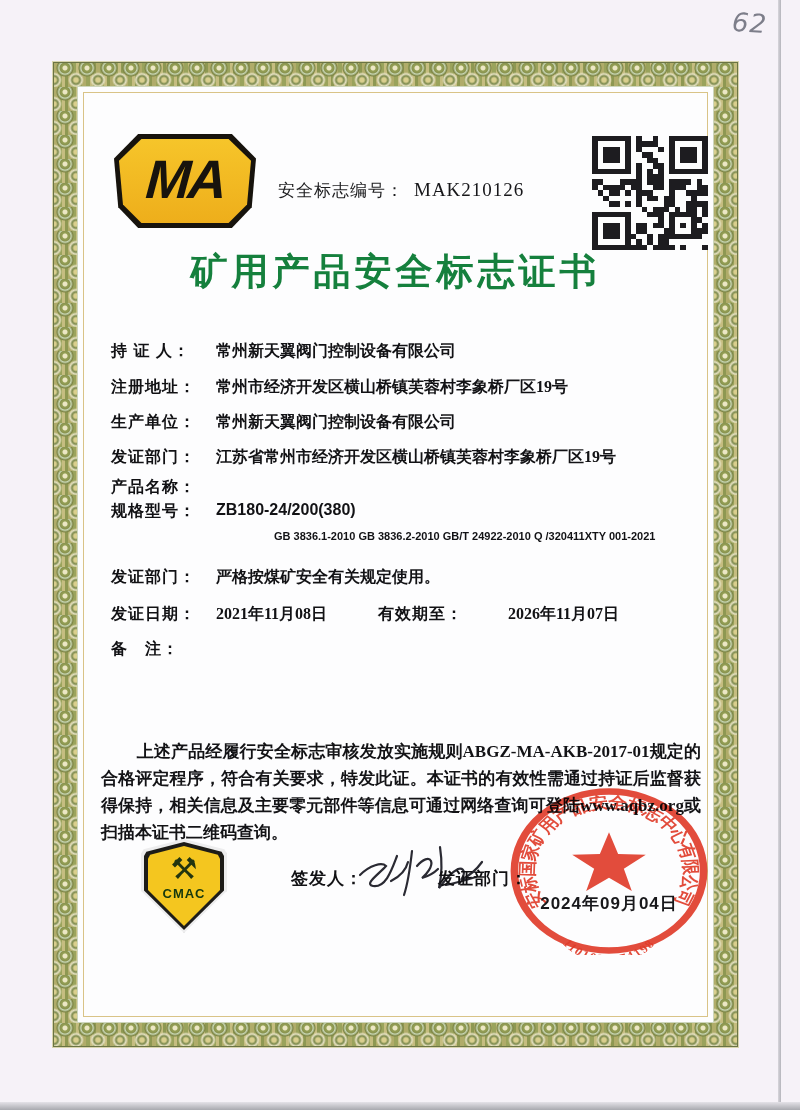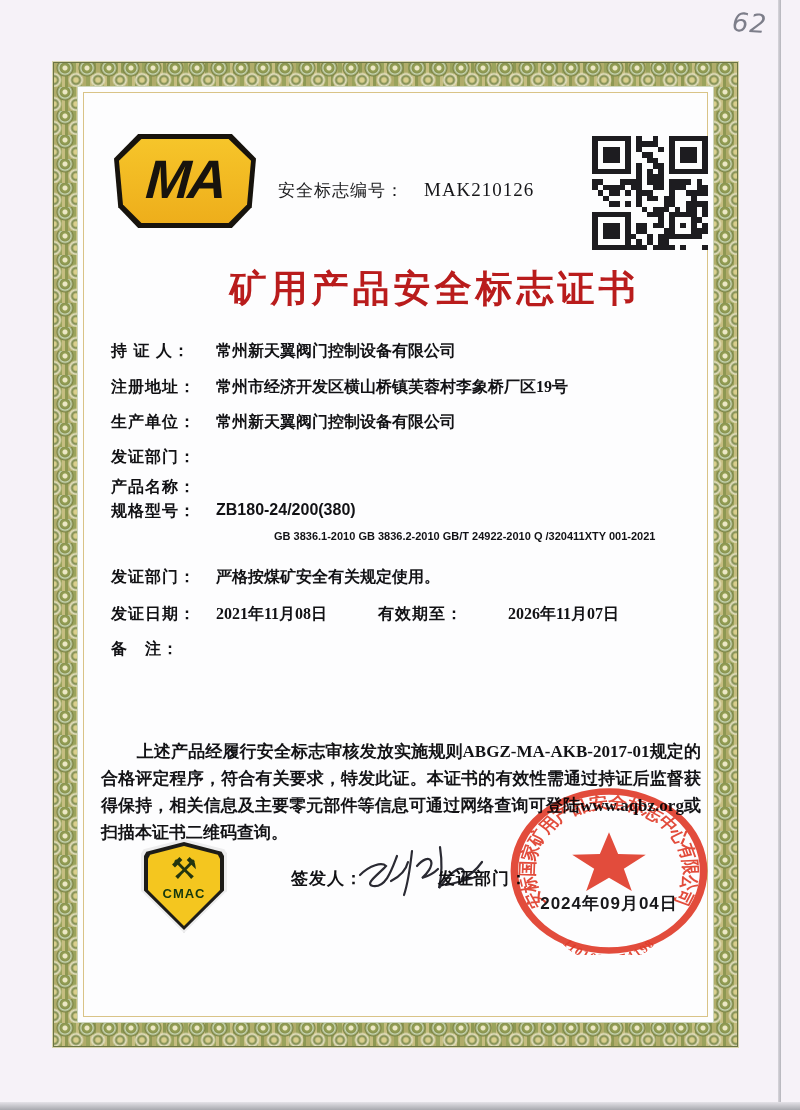"安全标志编号：" .certno { gap: 20px -> 10px }
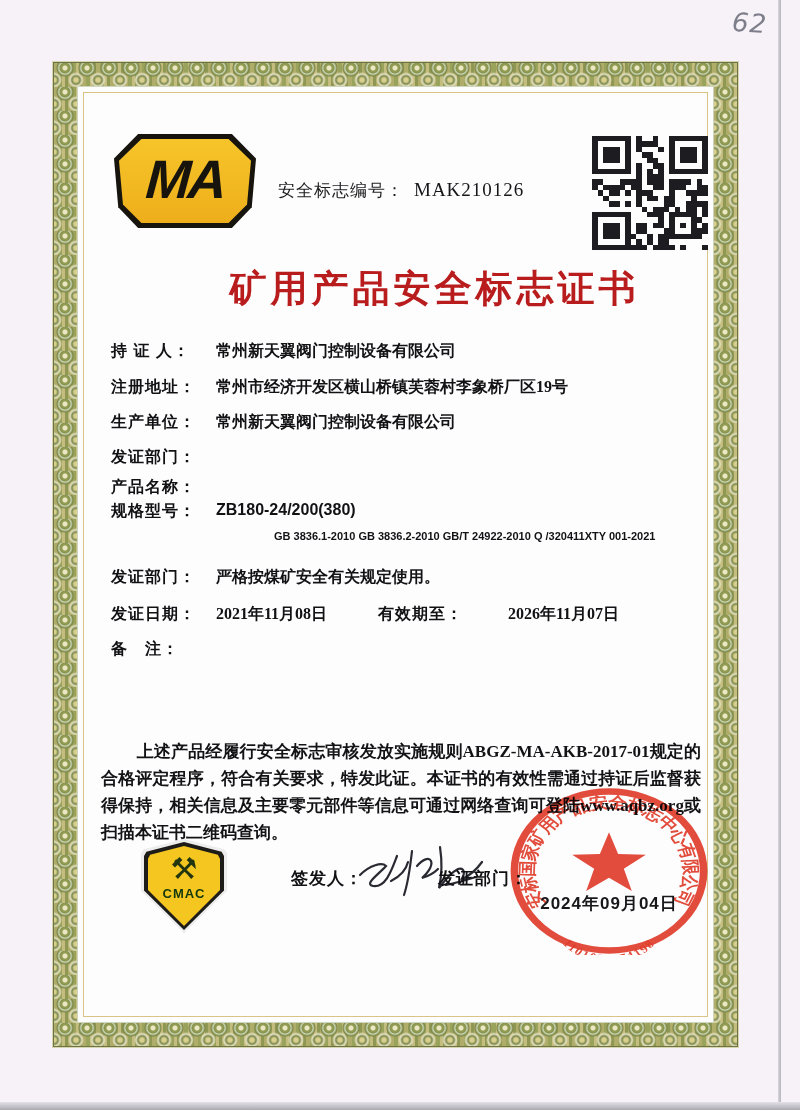"矿用产品安全标志证书" .title { color: #b91c1c -> #15803d; margin-left: 39px -> none; top: 177px -> 160px }
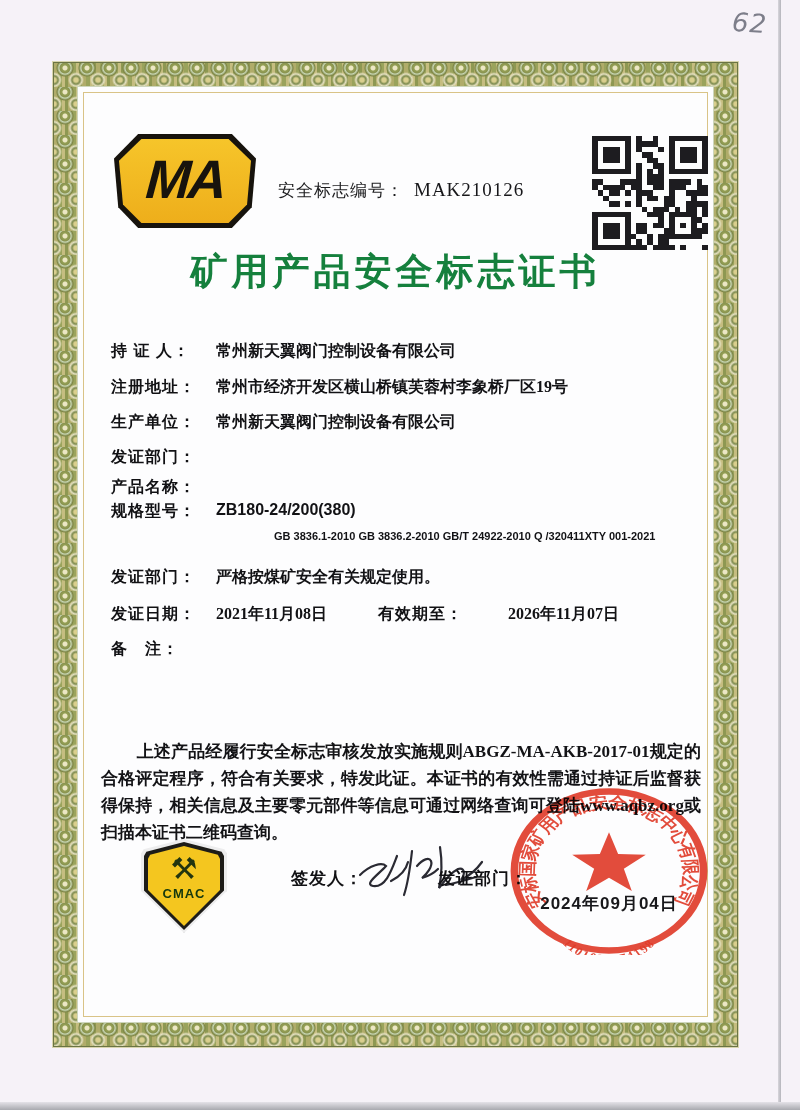"江苏省常州市经济开发区横山桥镇芙蓉村李象桥厂区19号" div.fvalue { html: none -> <div>江苏省常州市经济开发区横山桥镇芙蓉村李象桥厂区19号</div> }
